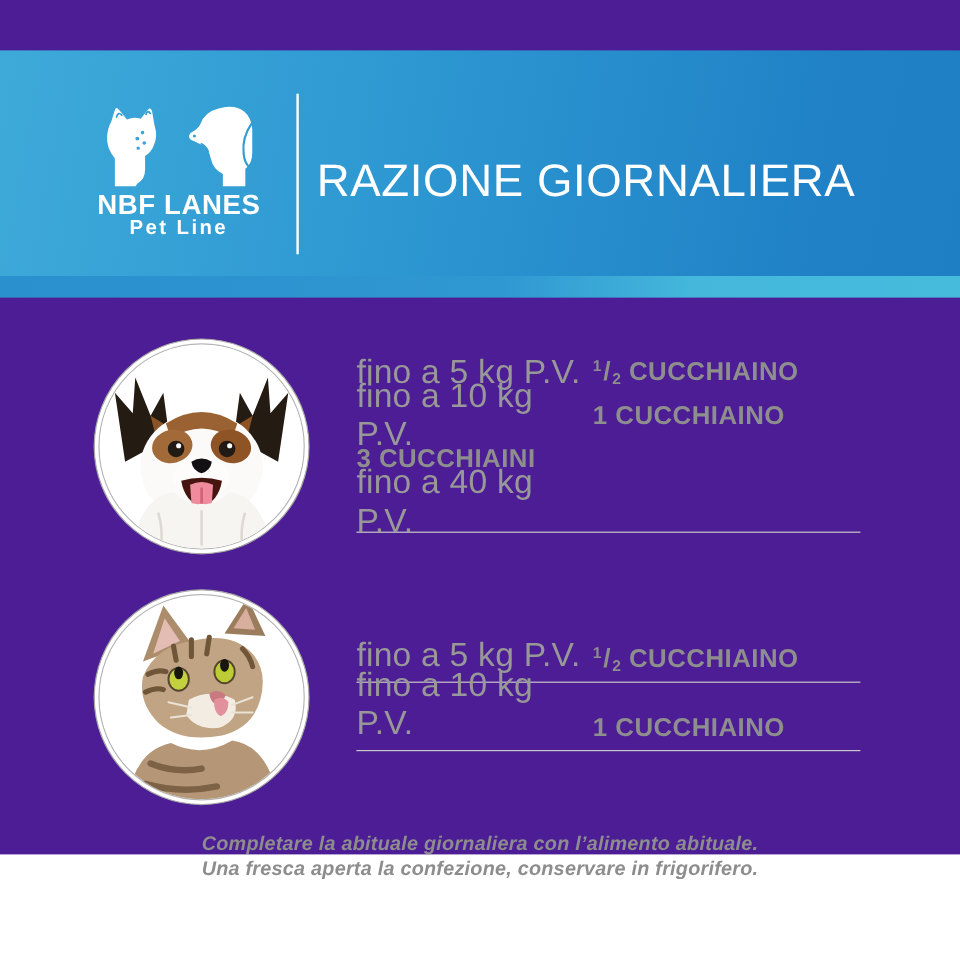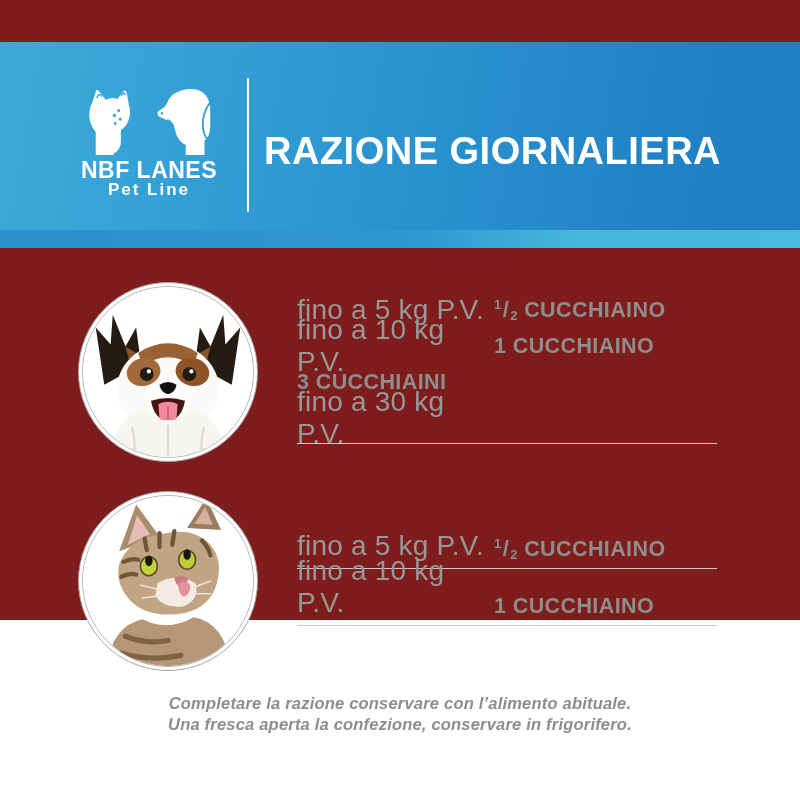"NBF LANES" .page { background: #7f1d1d -> #4c1d95; height: 620px -> 712px }
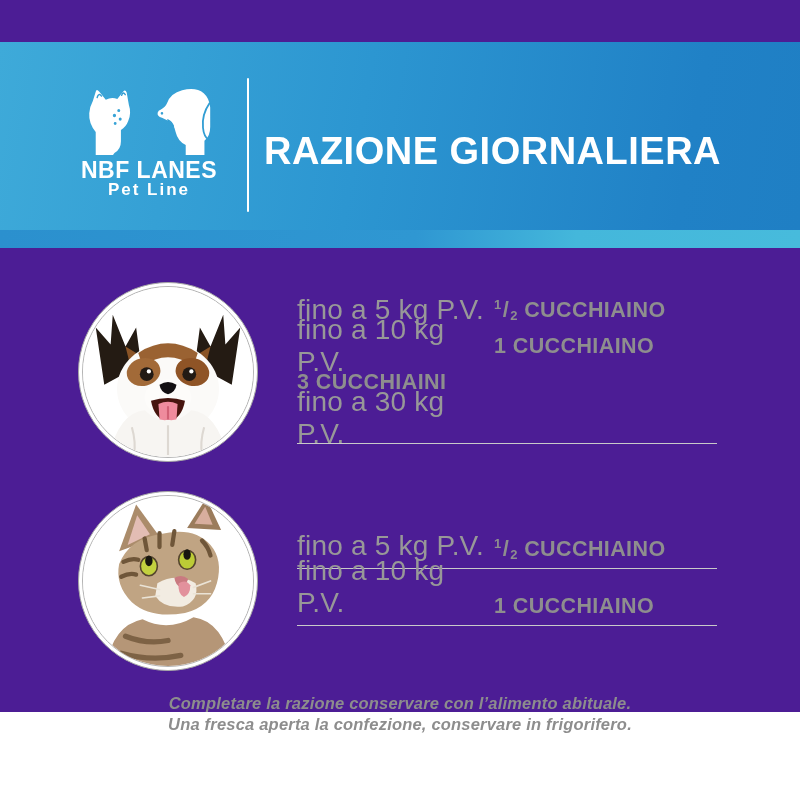"RAZIONE GIORNALIERA" .title { font-weight: 700 -> 400 }
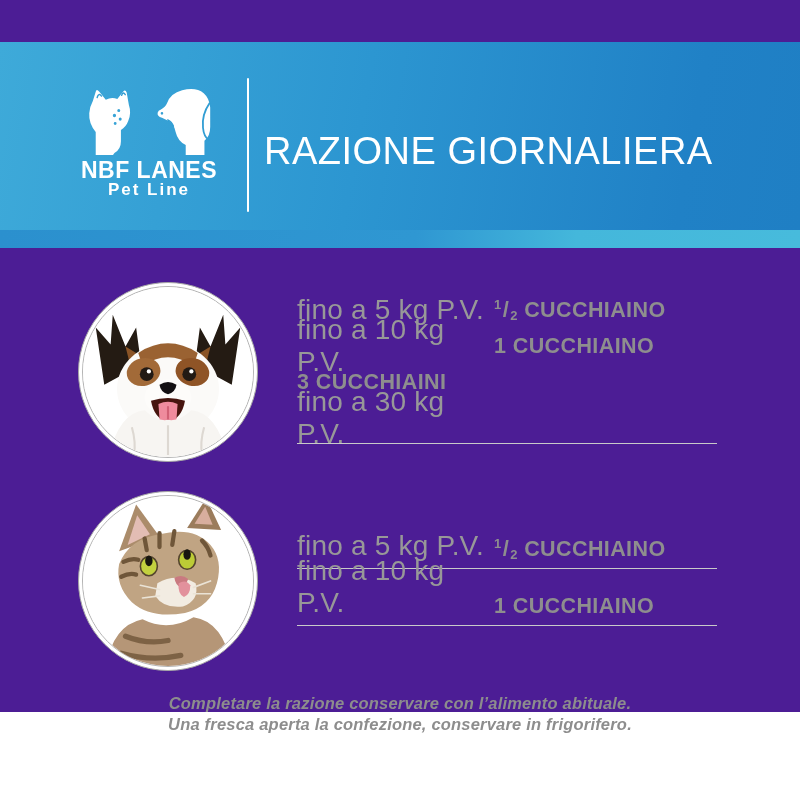"fino a 30 kg P.V." span.weight { text: 30 -> 40 }
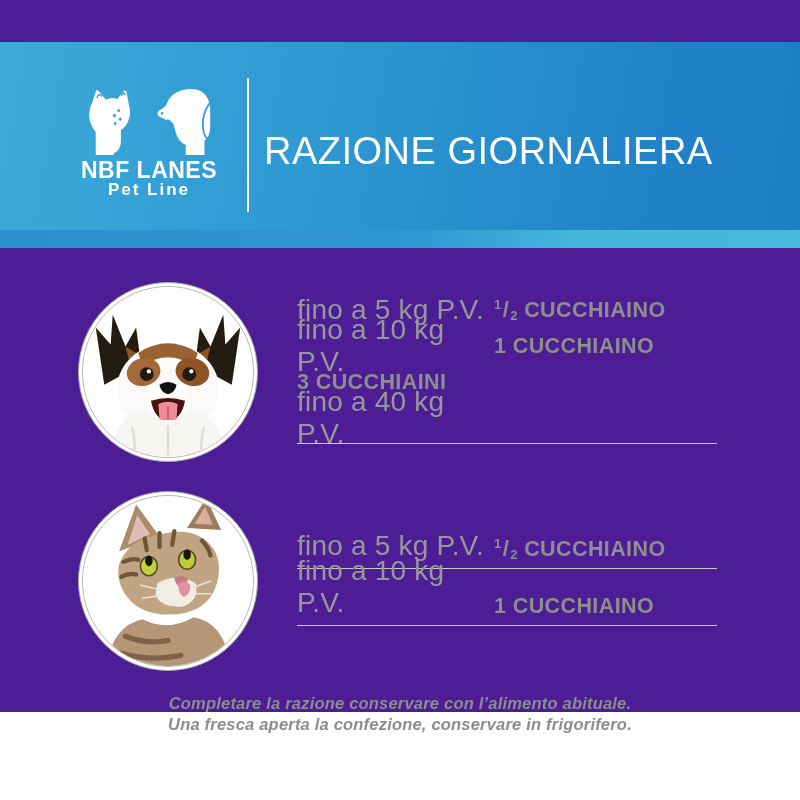"Completare la razione conservare con" div { text: razione conservare -> abituale giornaliera }
